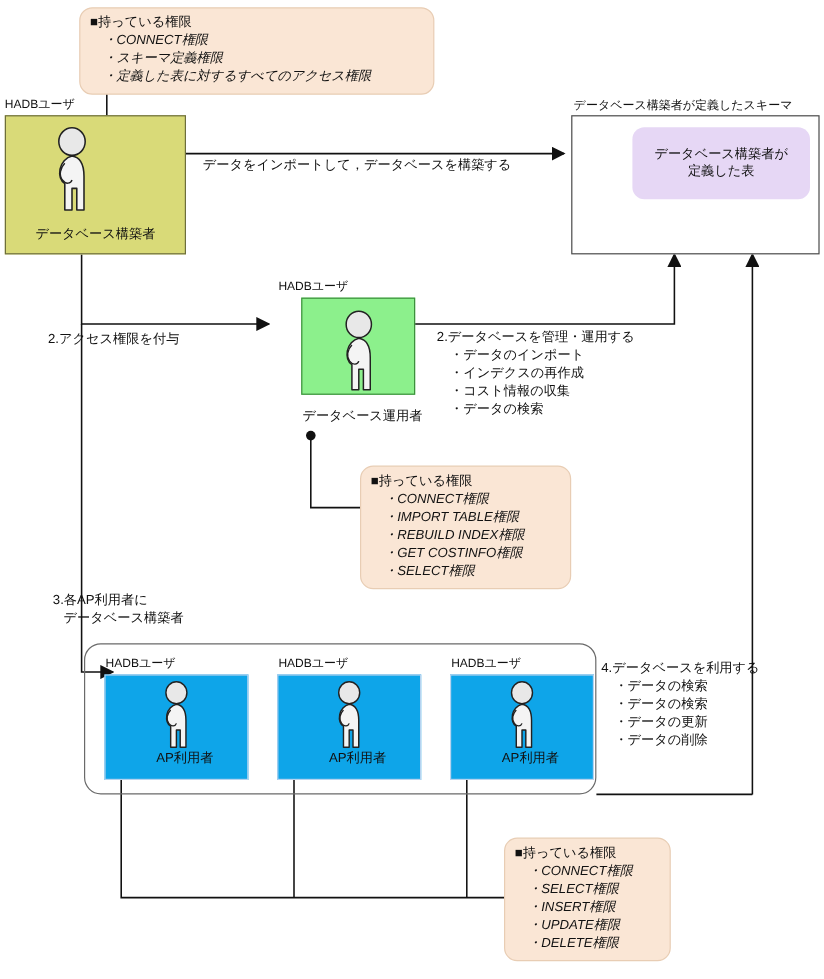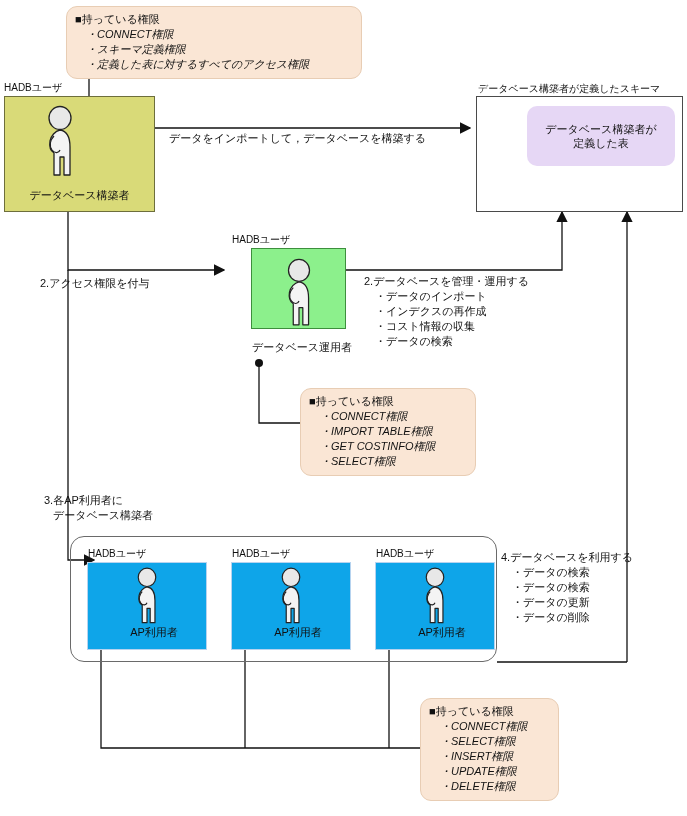"・REBUILD INDEX権限" div.citem { html: none -> <div>・REBUILD INDEX権限</div> }
